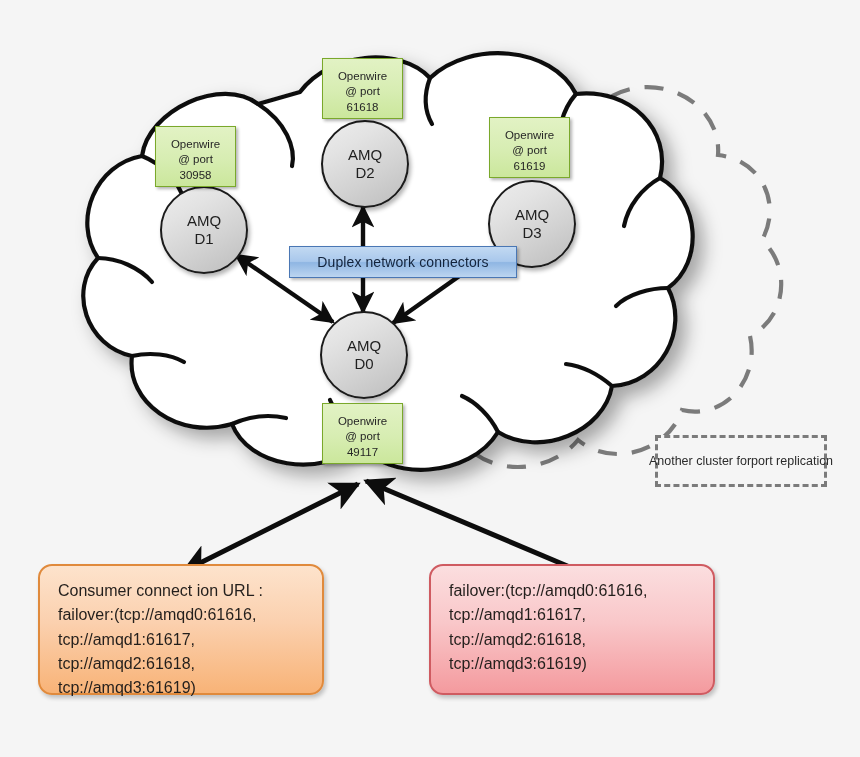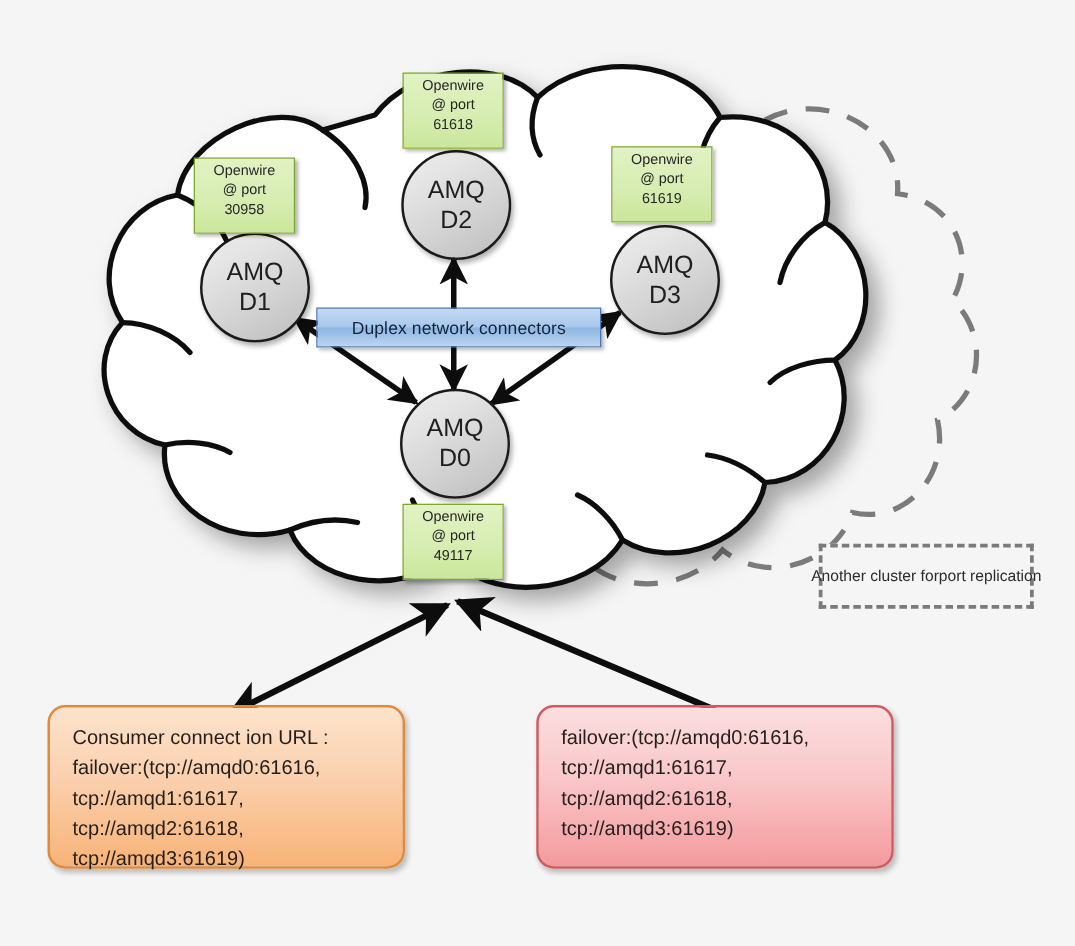"Openwire" .ow-box { justify-content: flex-start -> flex-end }
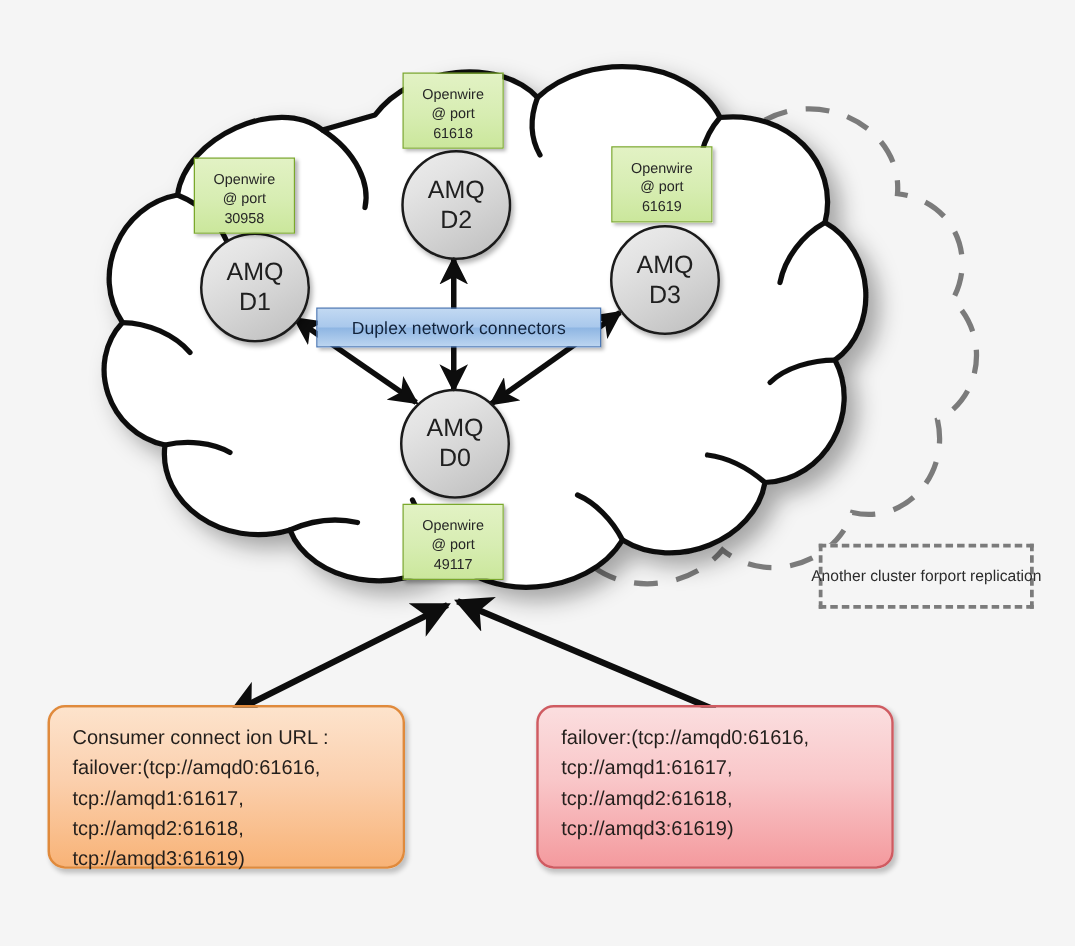"AMQ" .amq-node { font-size: 20px -> 15px }
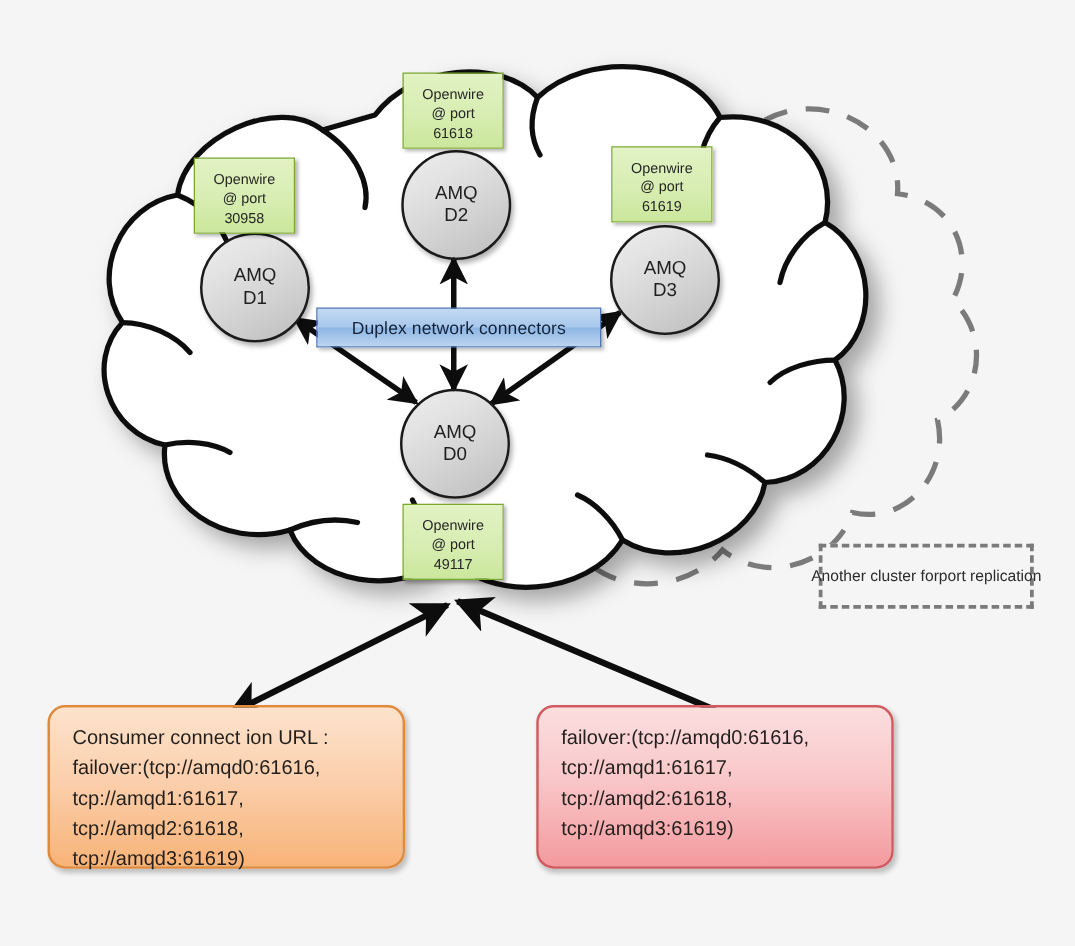"Duplex network connectors" .duplex-box { margin-left: none -> 36px }
